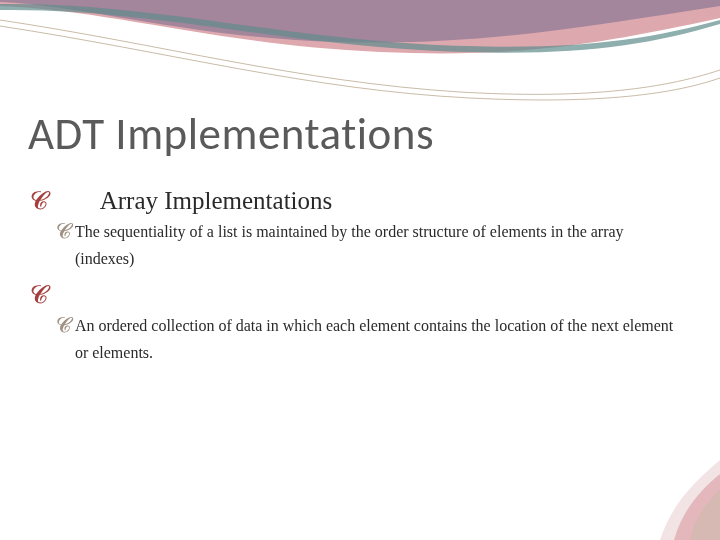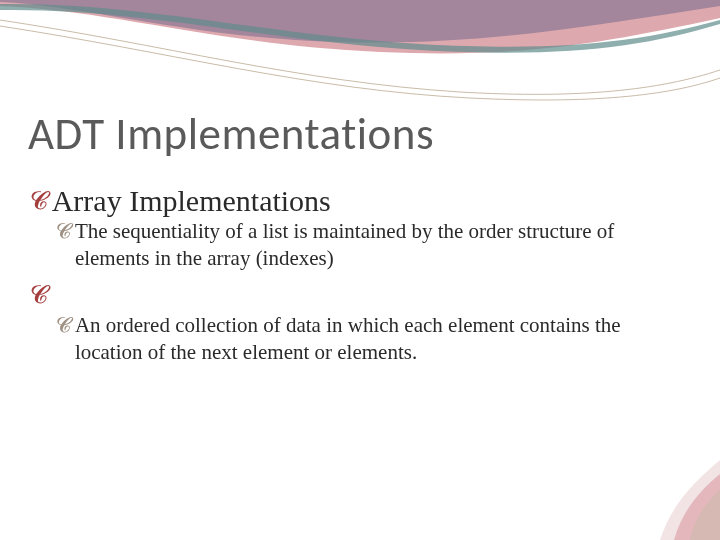"Array Implementations" .lvl1-text { font-size: 30px -> 25px; margin-left: none -> 48px }
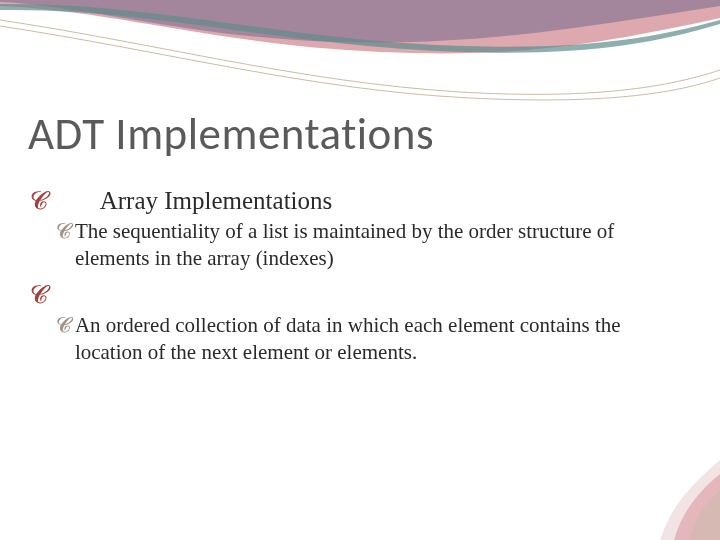"The sequentiality of a list" .lvl2-text { font-size: 21px -> 16px }
